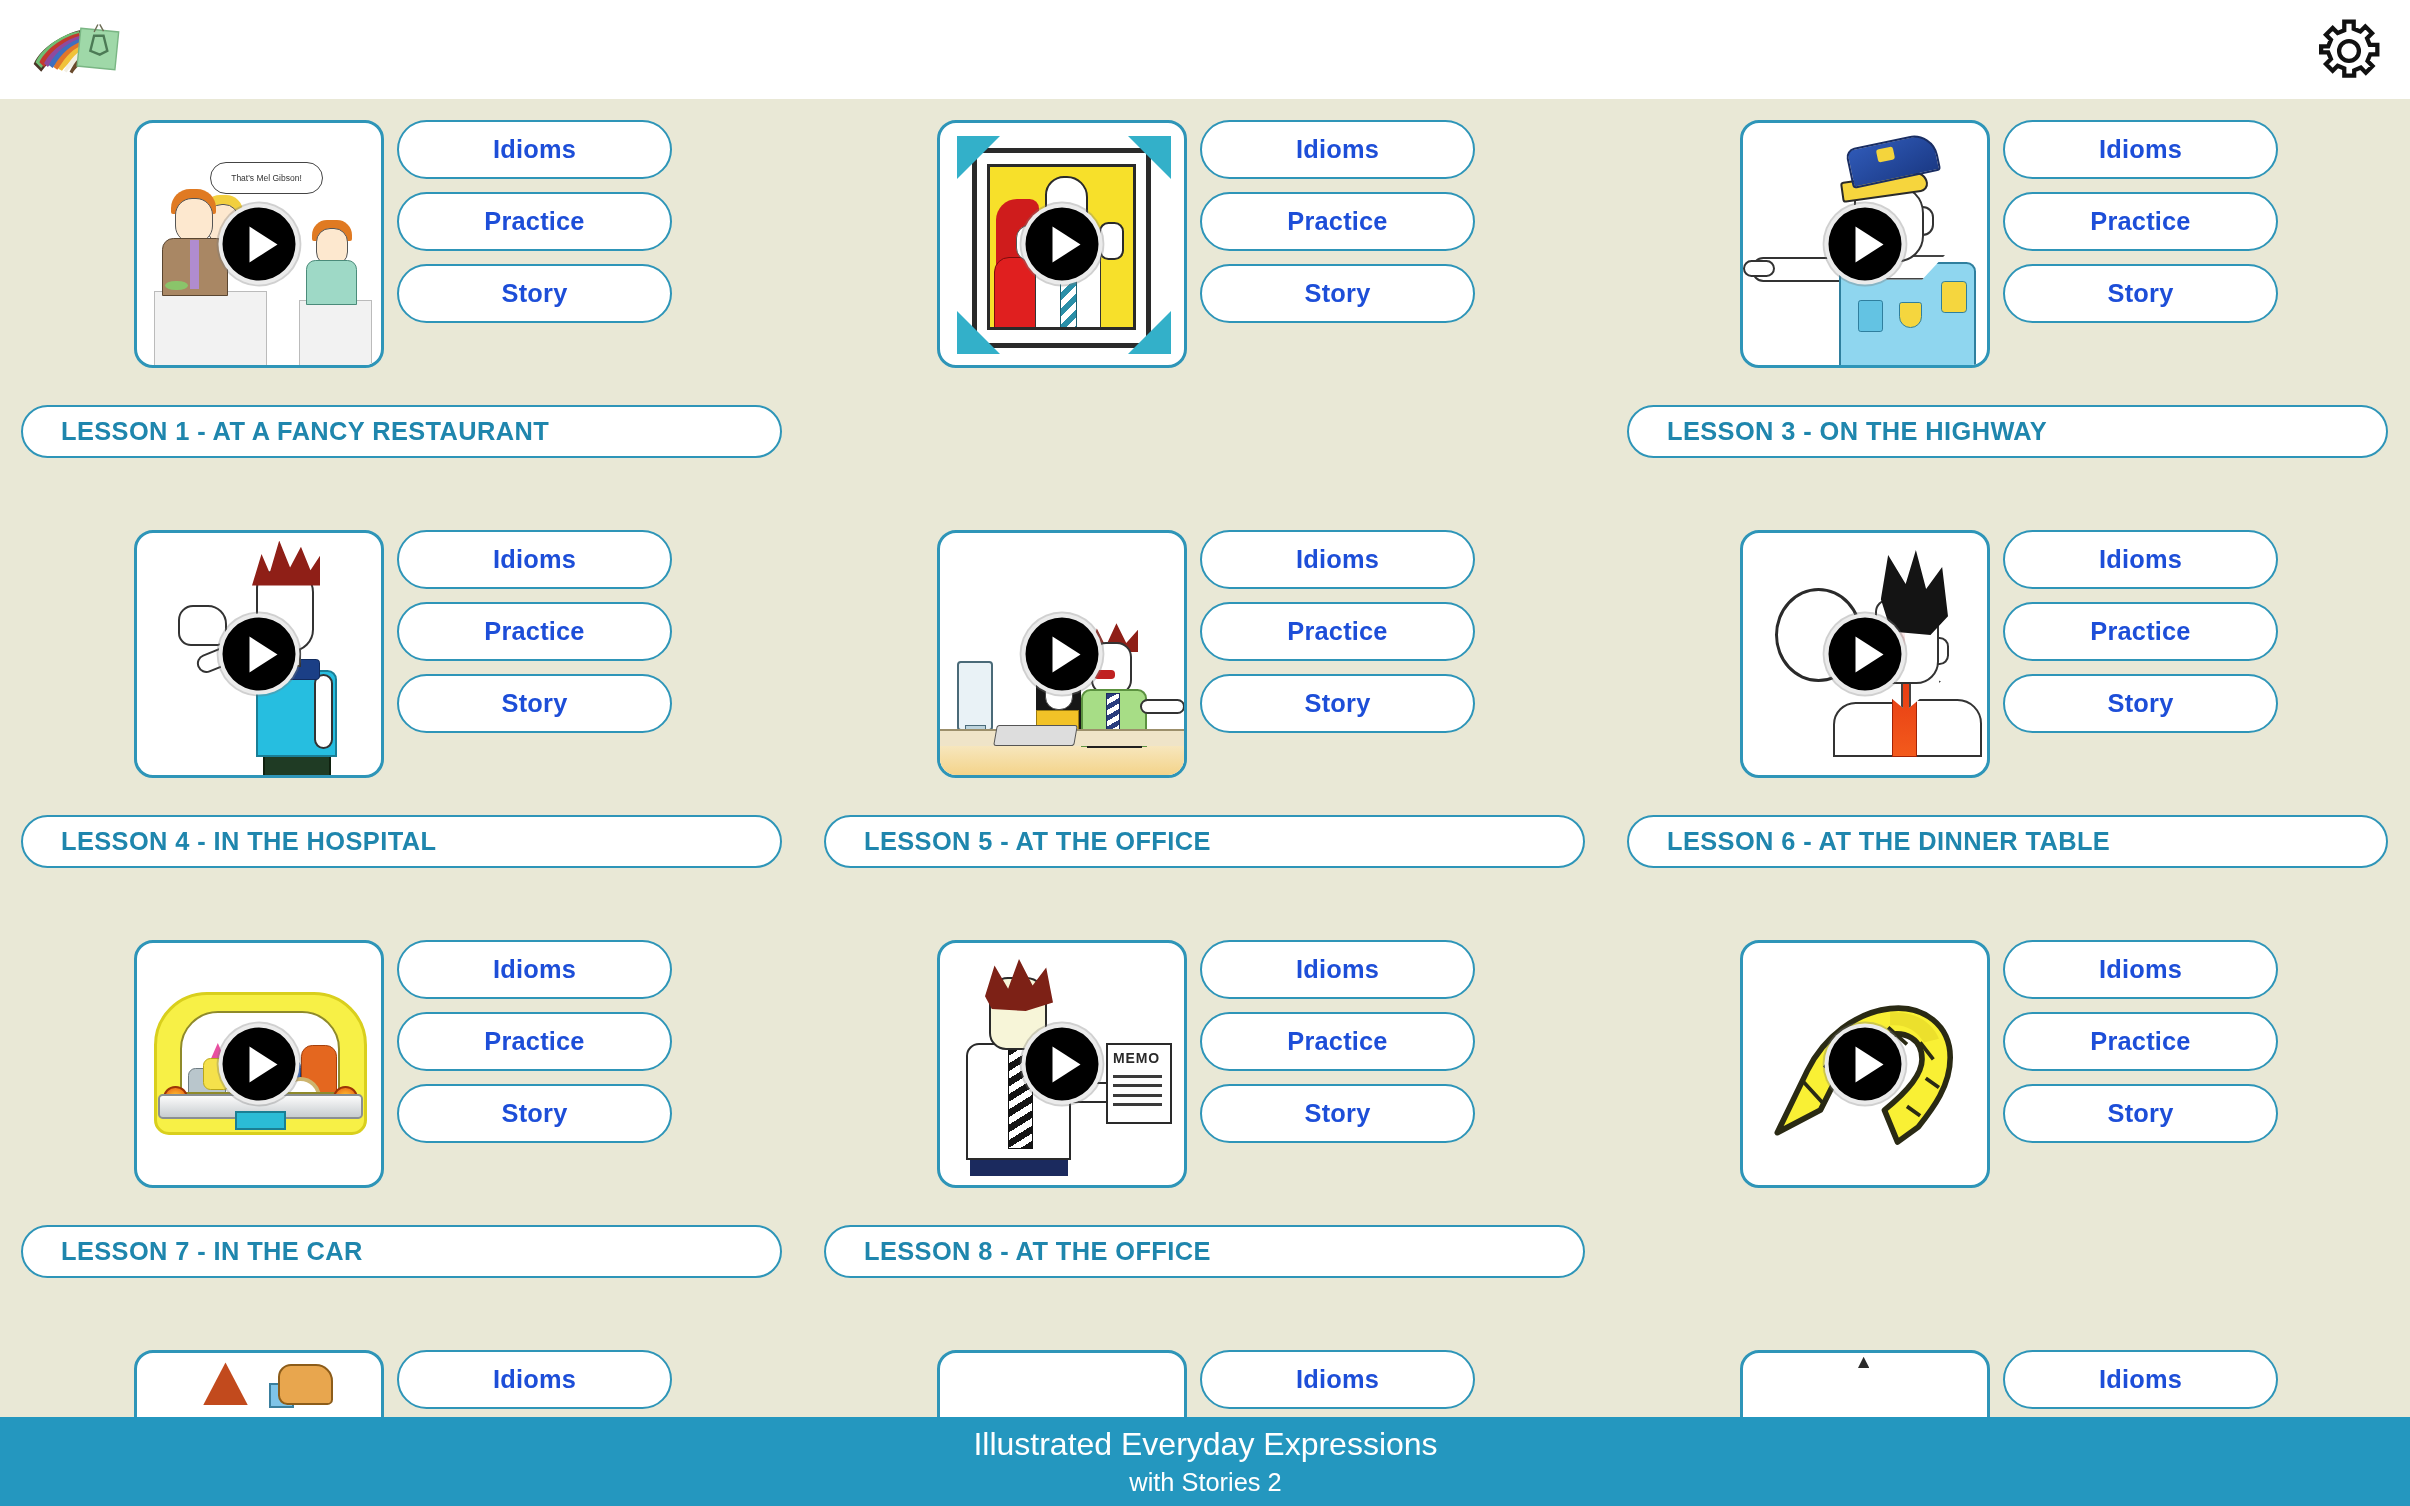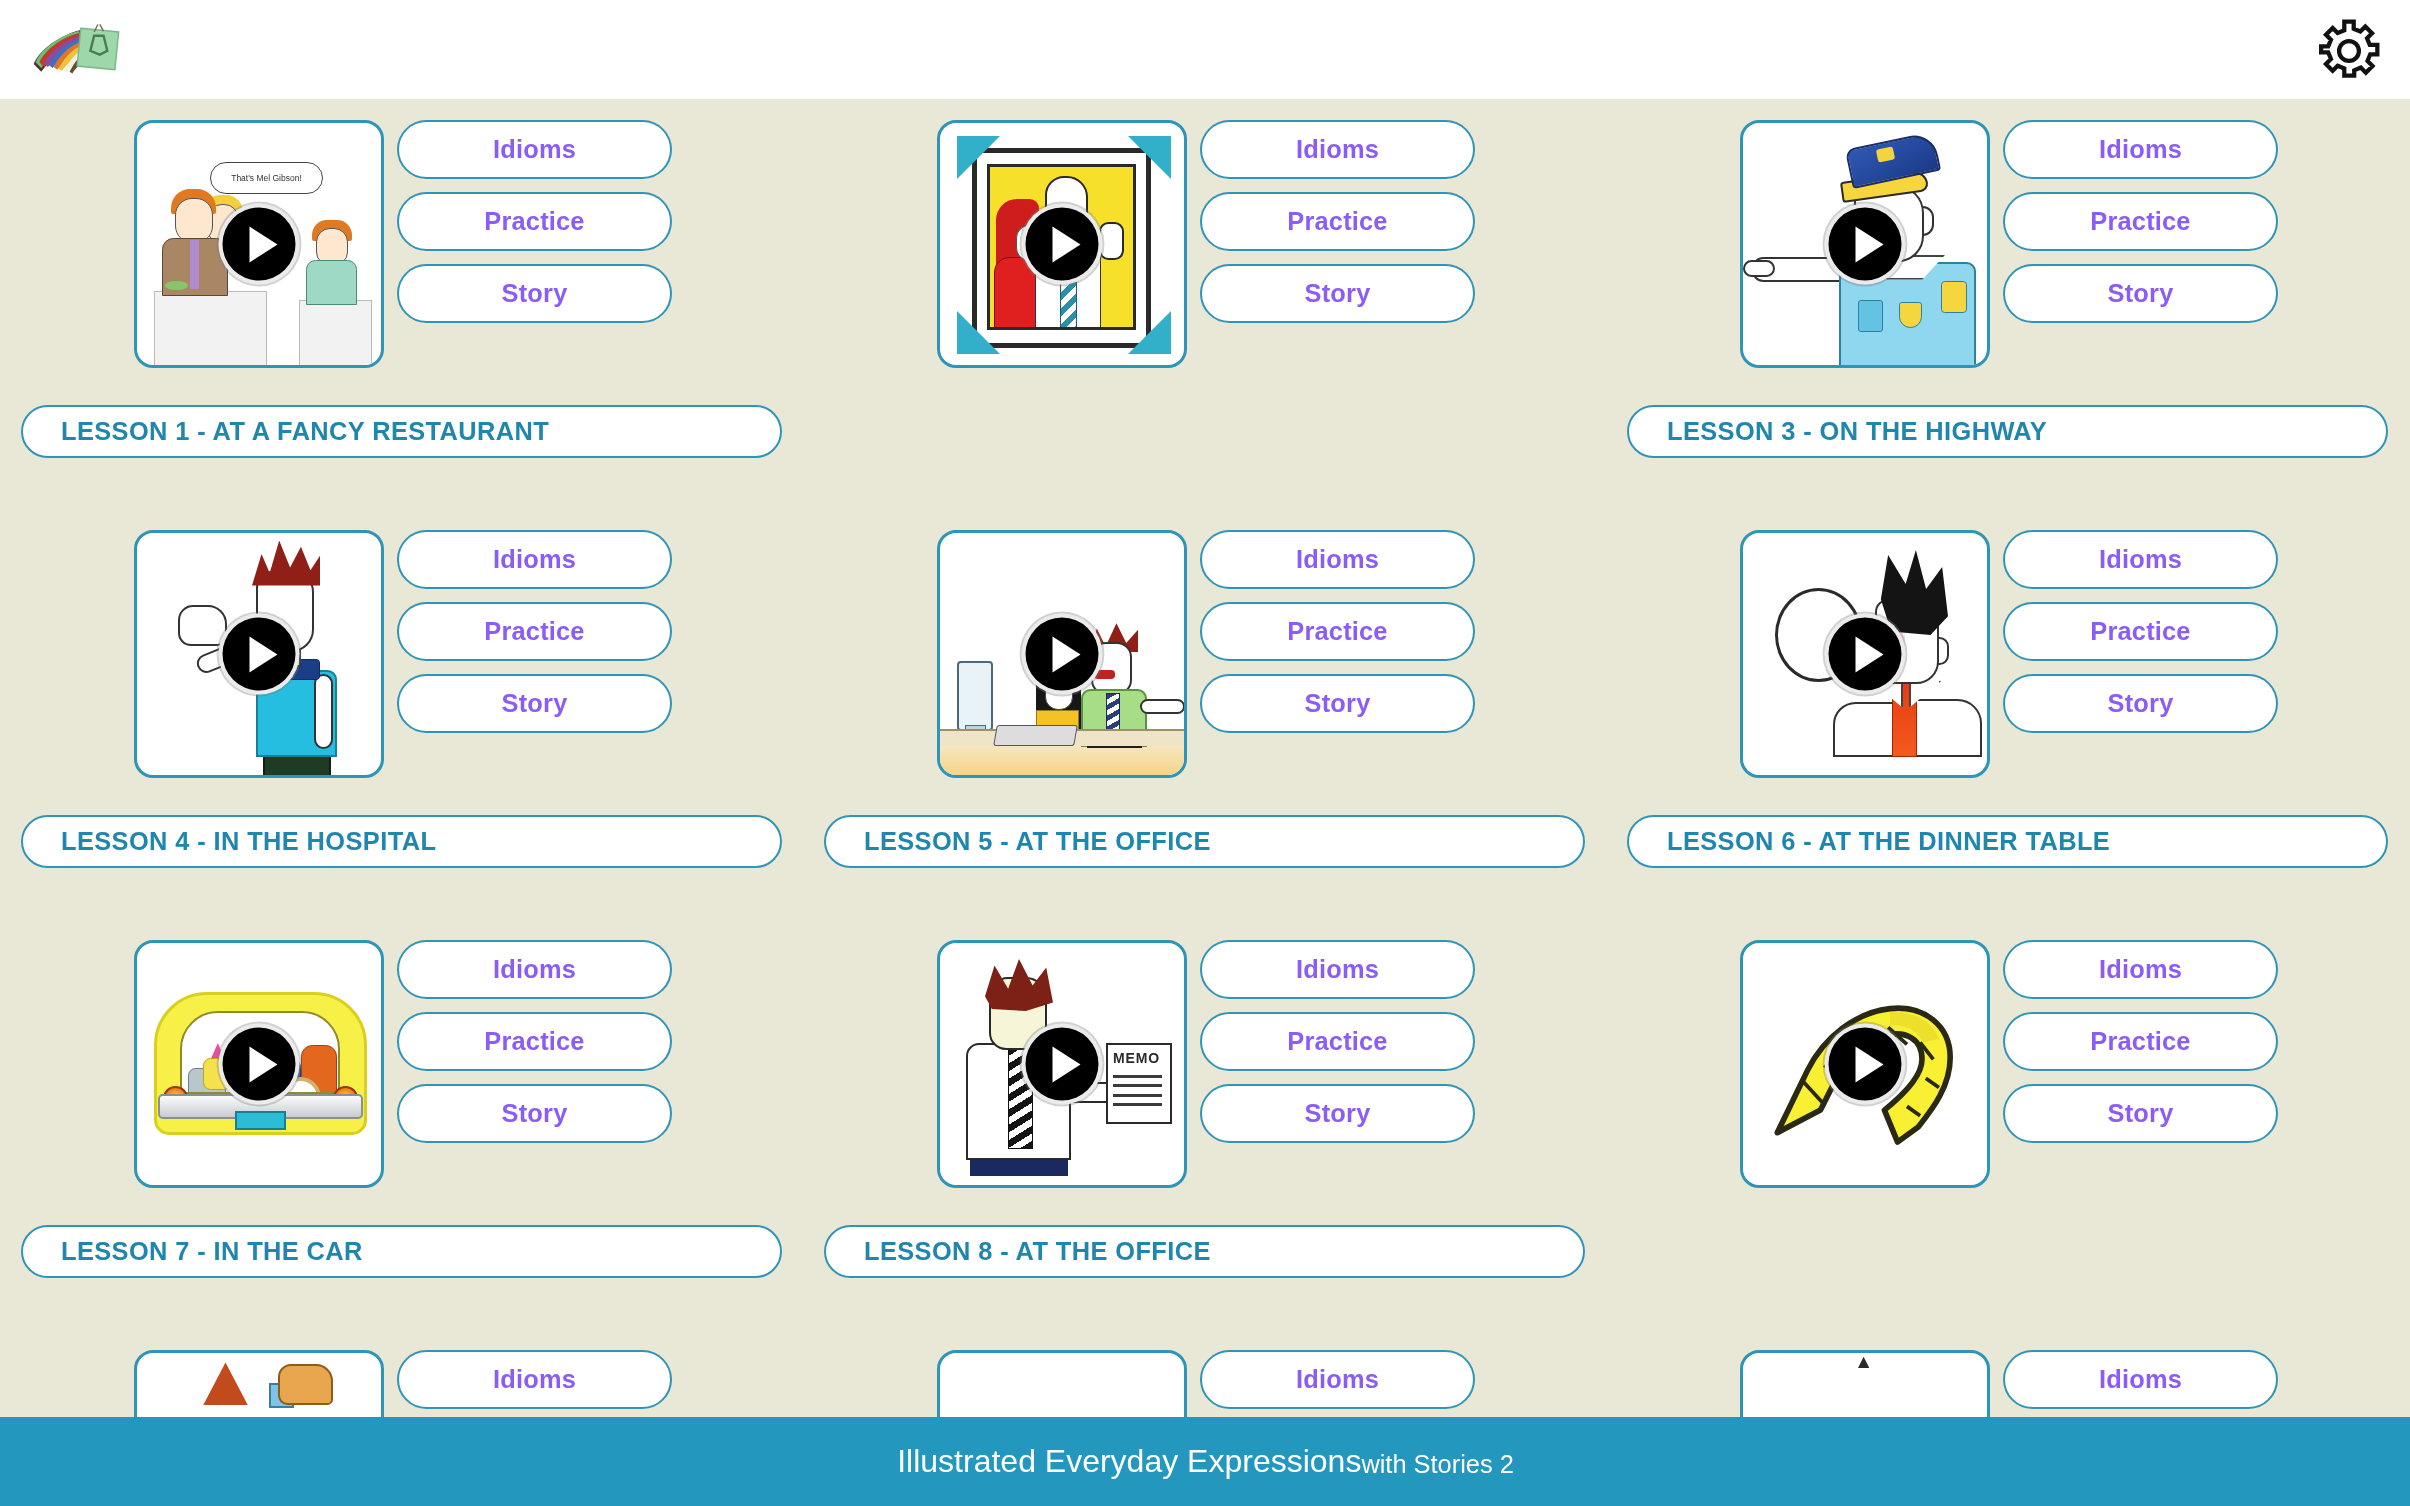"Idioms" .pill { color: #8b5cf6 -> #1d4ed8 }
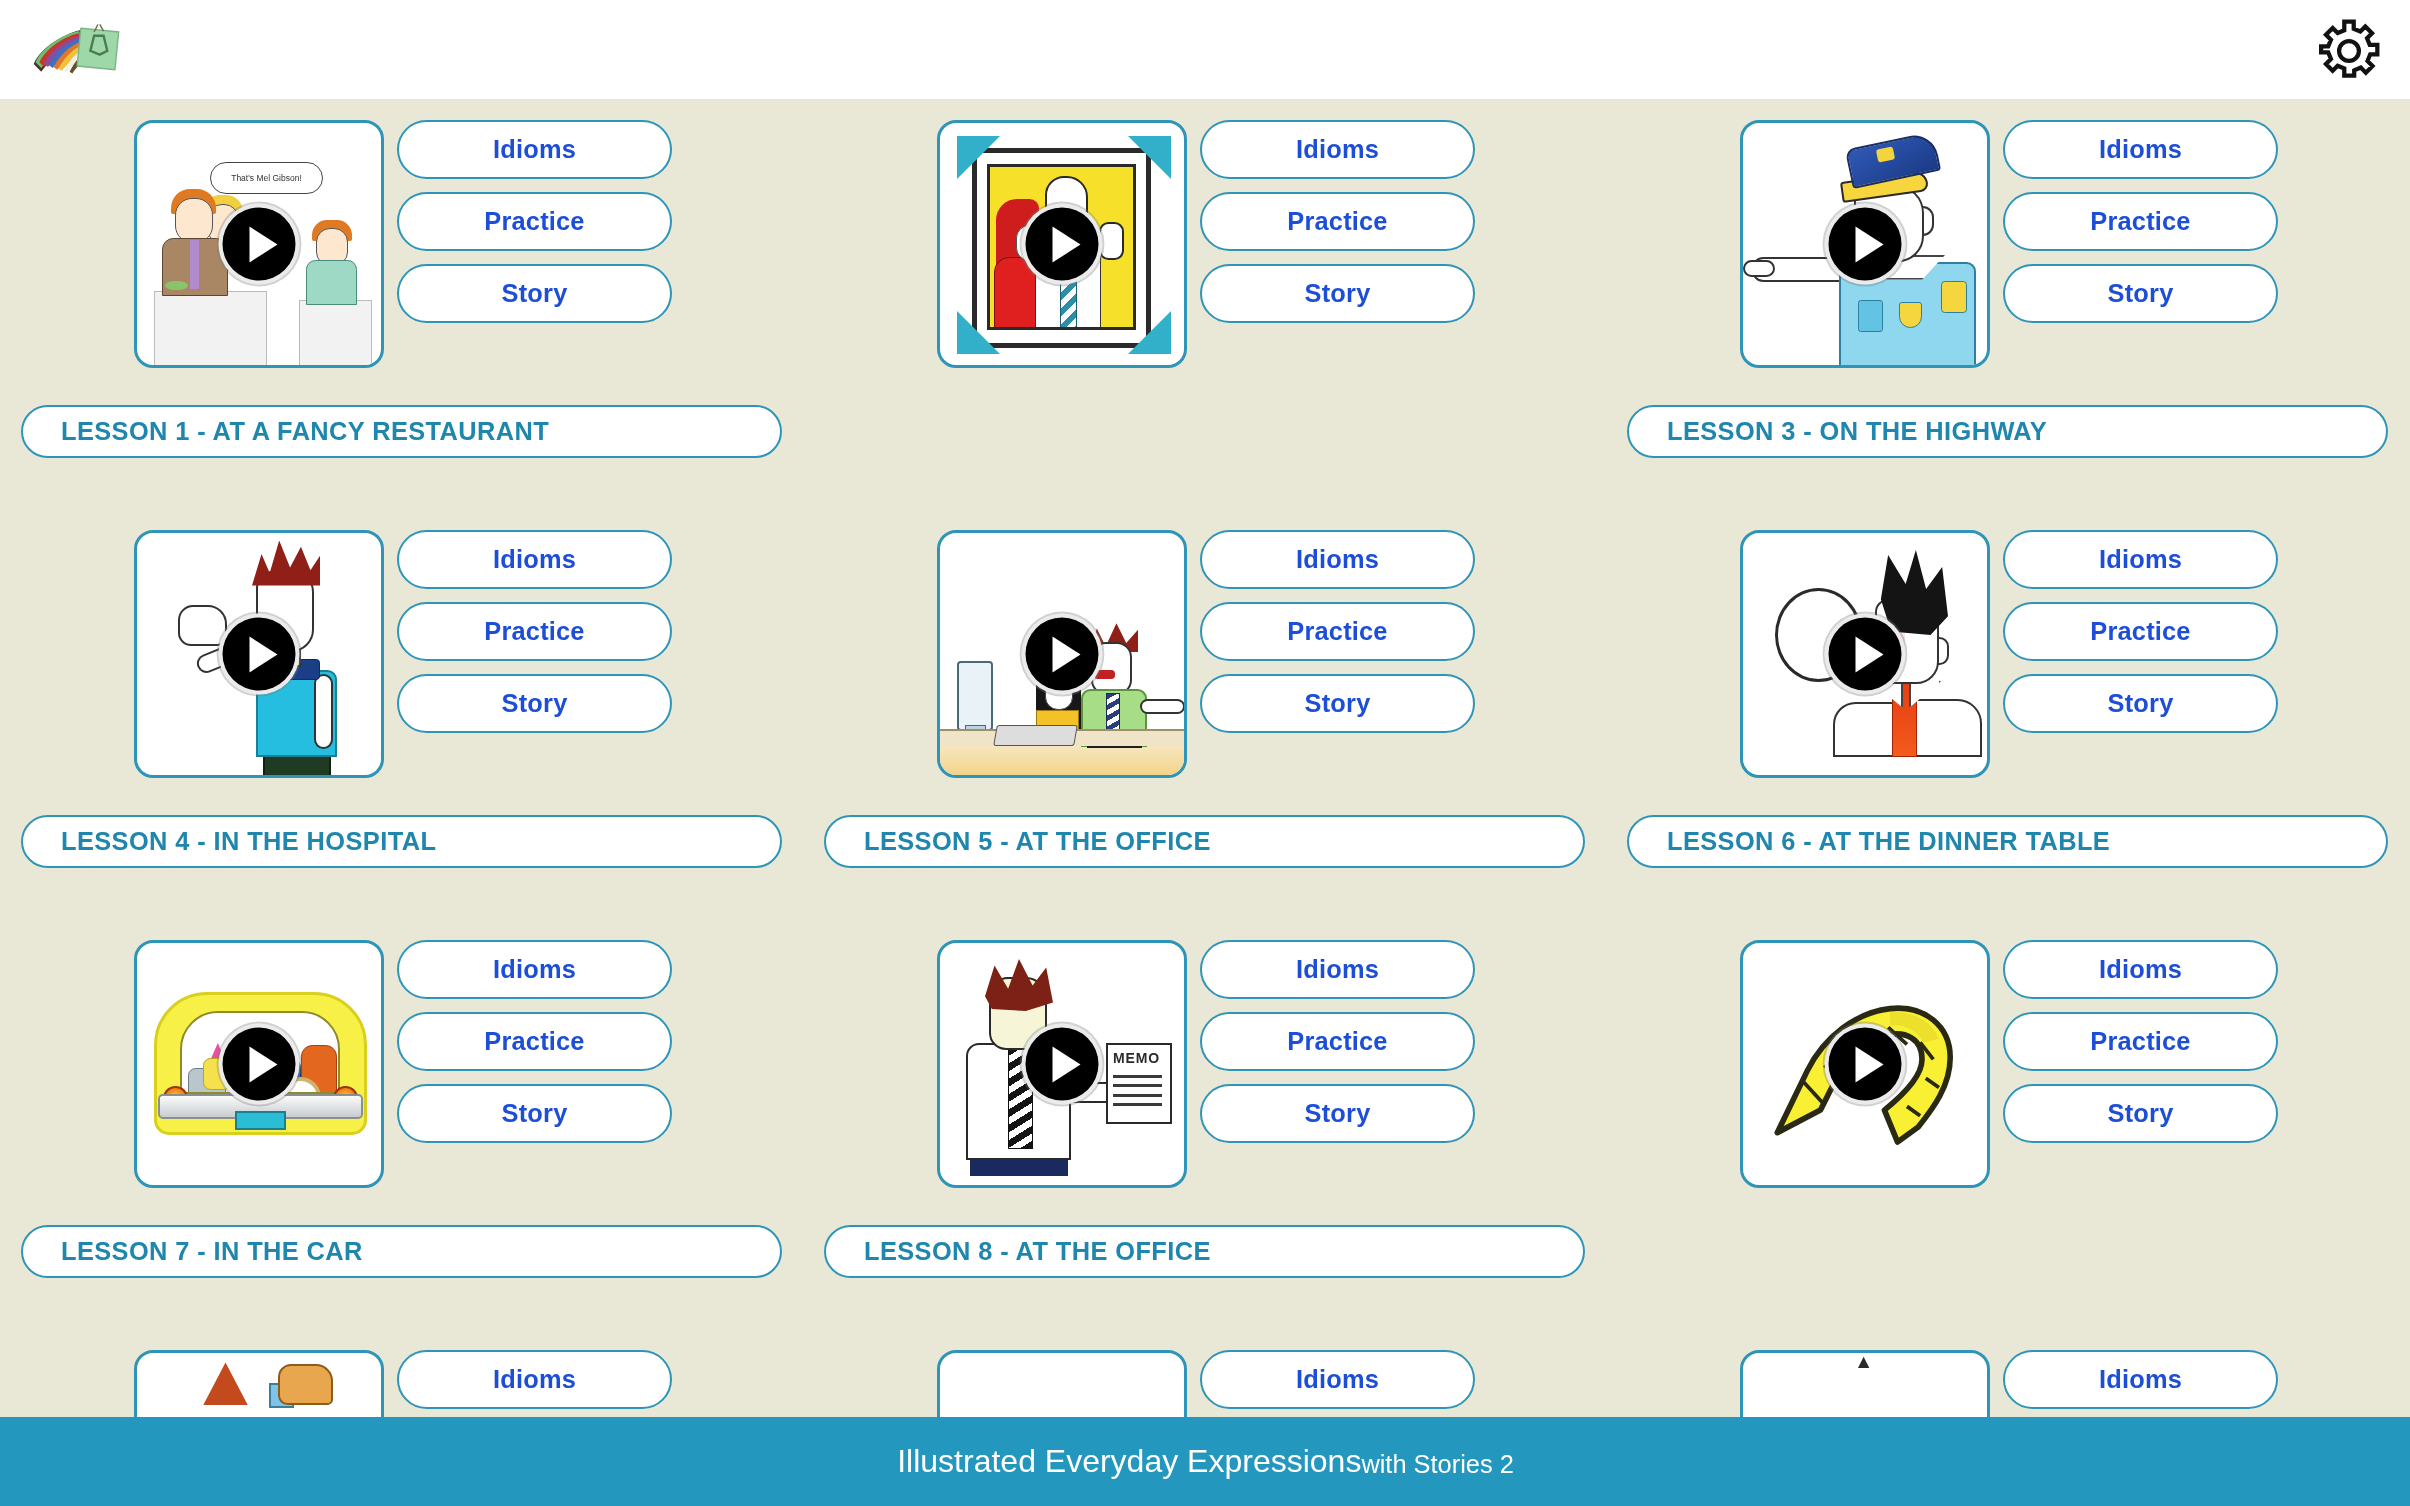"Illustrated Everyday Expressions" #bottom-banner { flex-direction: row -> column }
